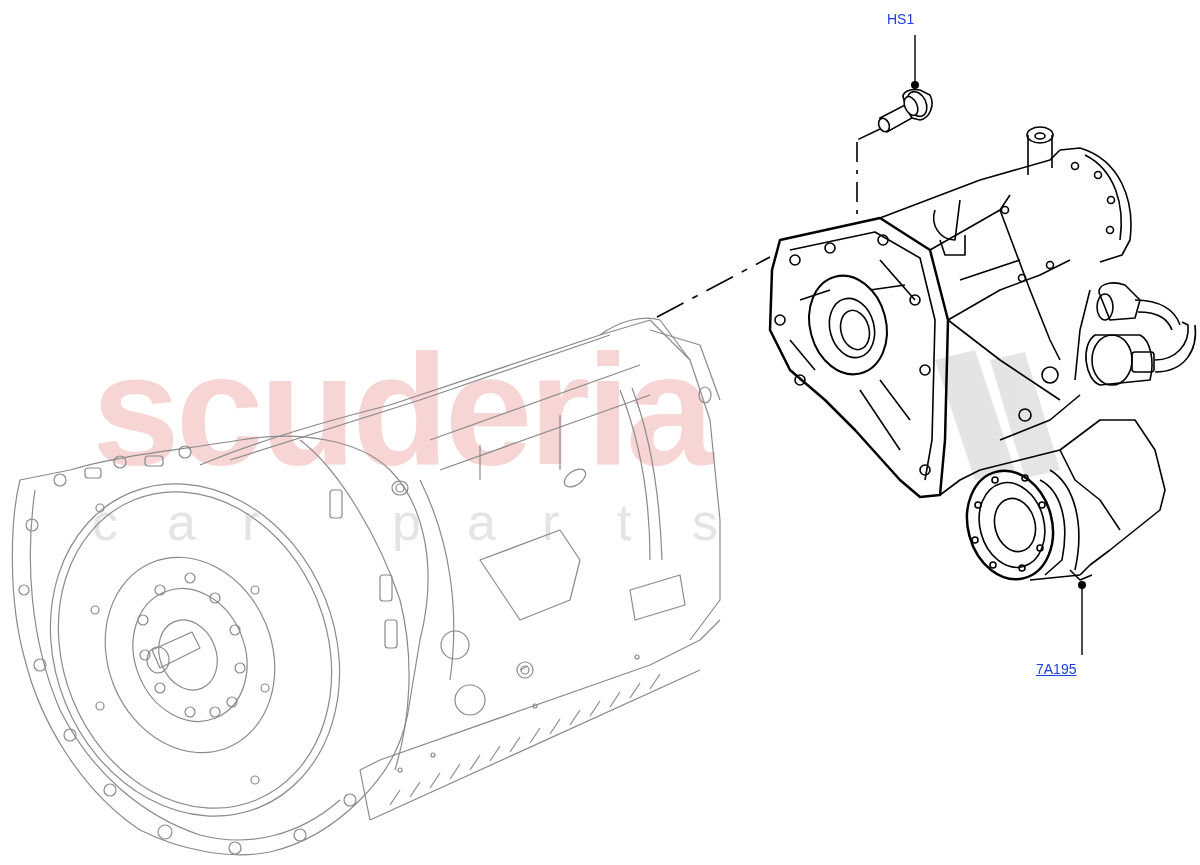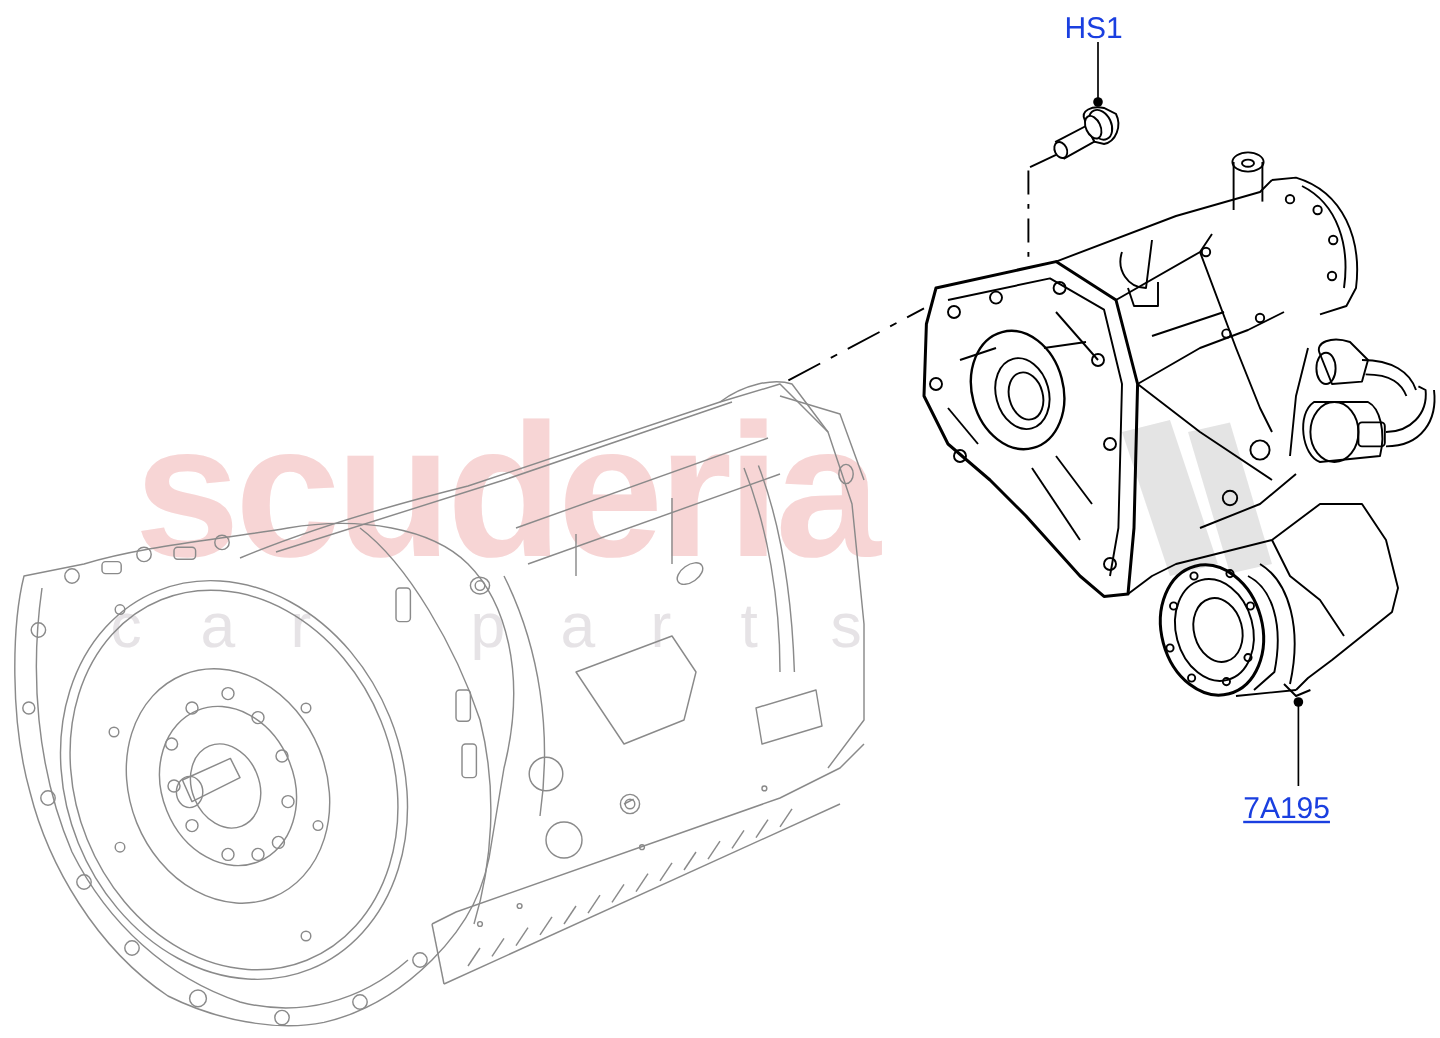"HS1" .callout { font-size: 25px -> 14px }
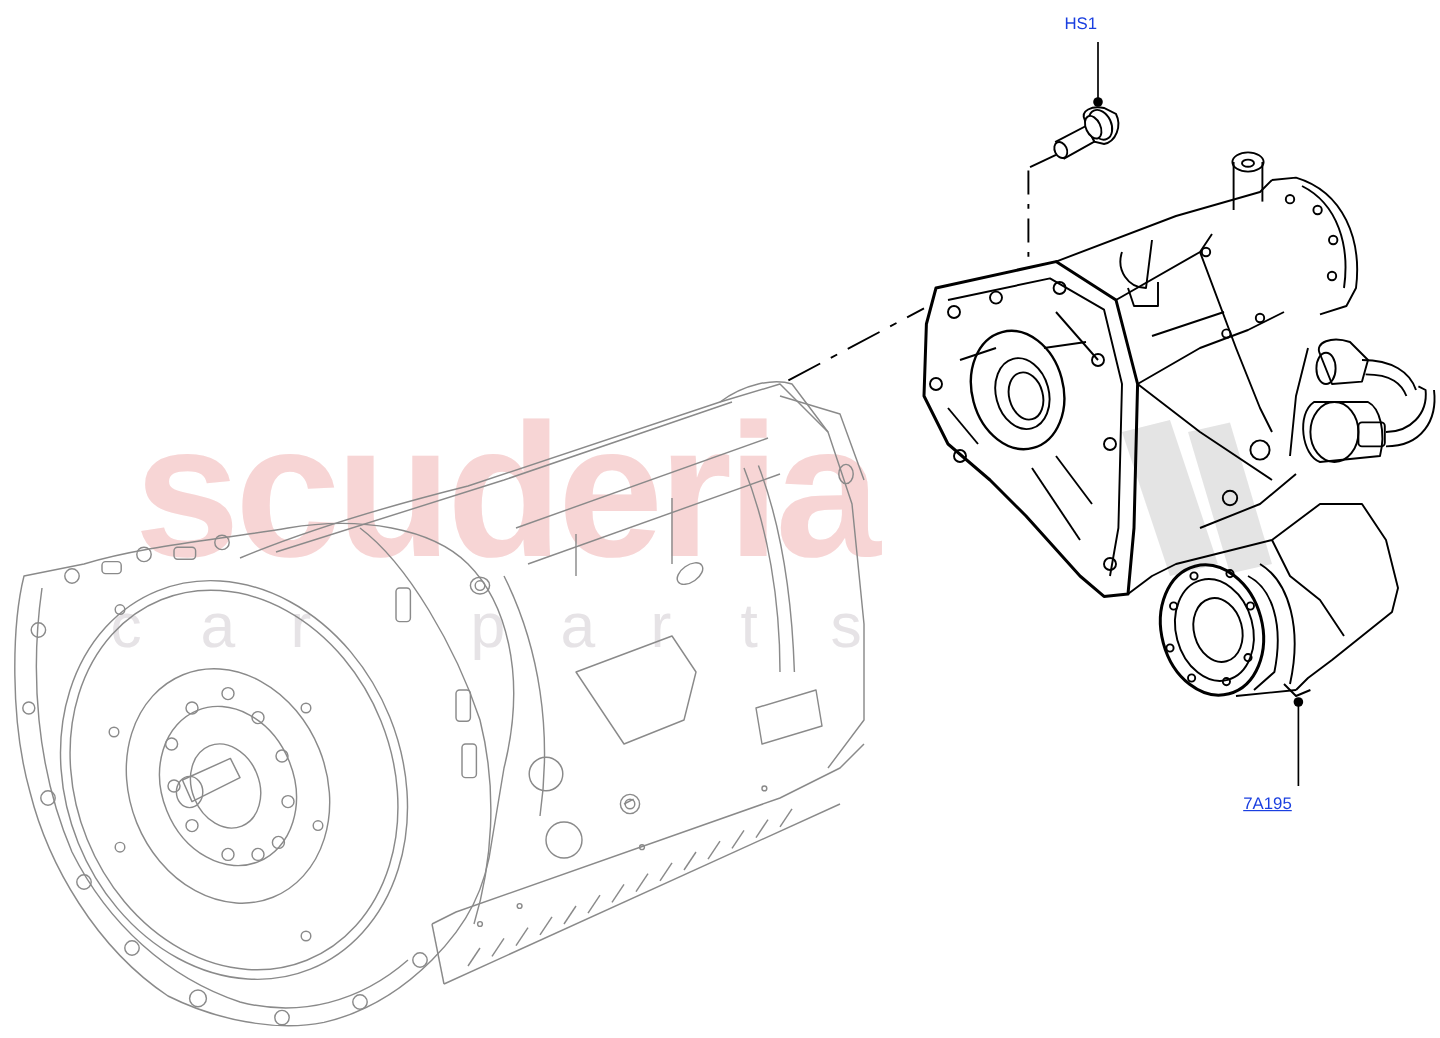"scuderia" .wm-main { margin-left: 20px -> none }
